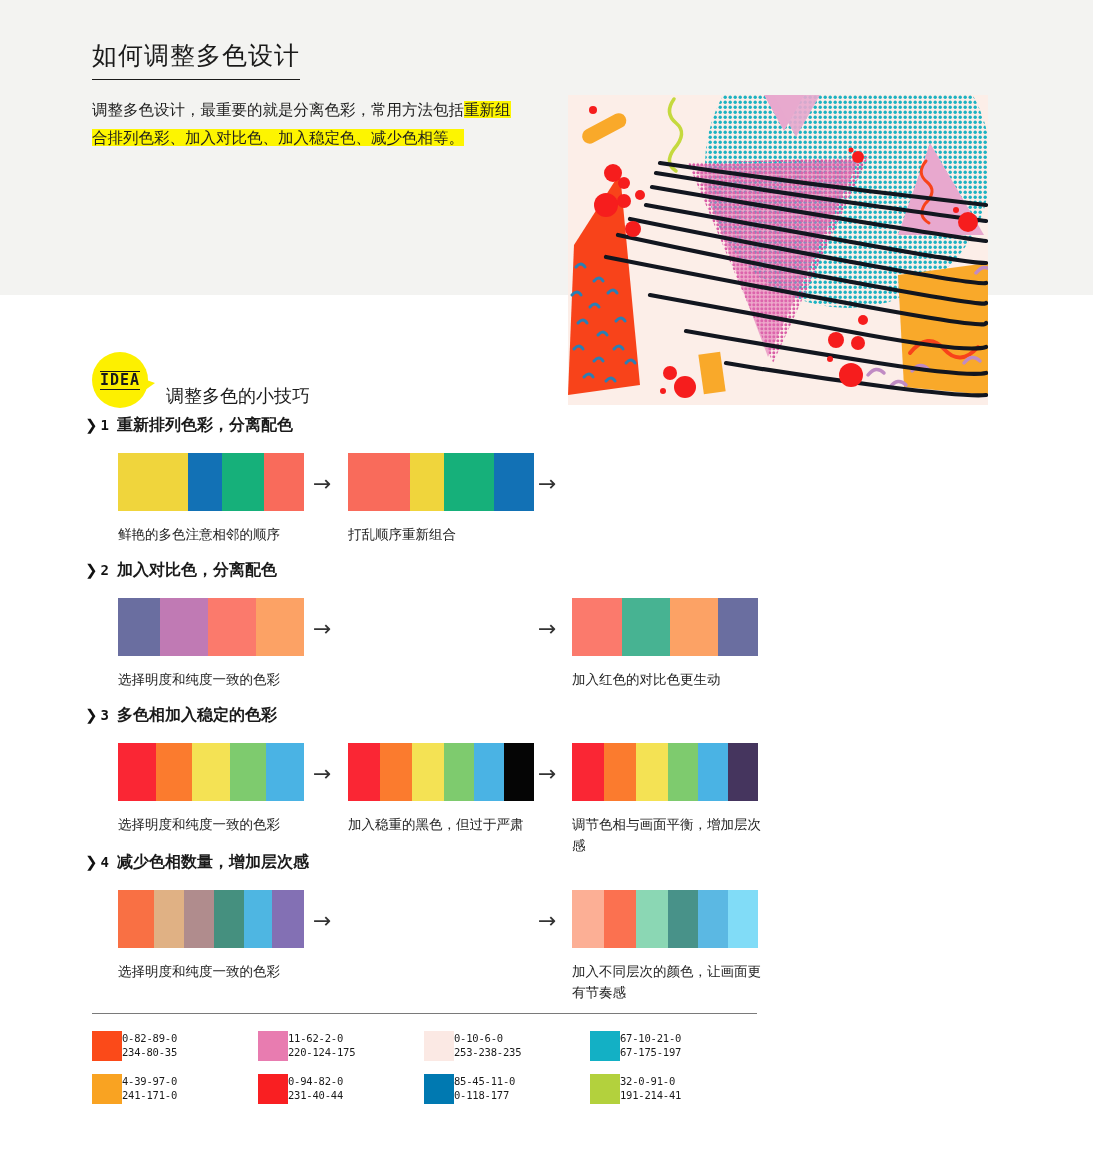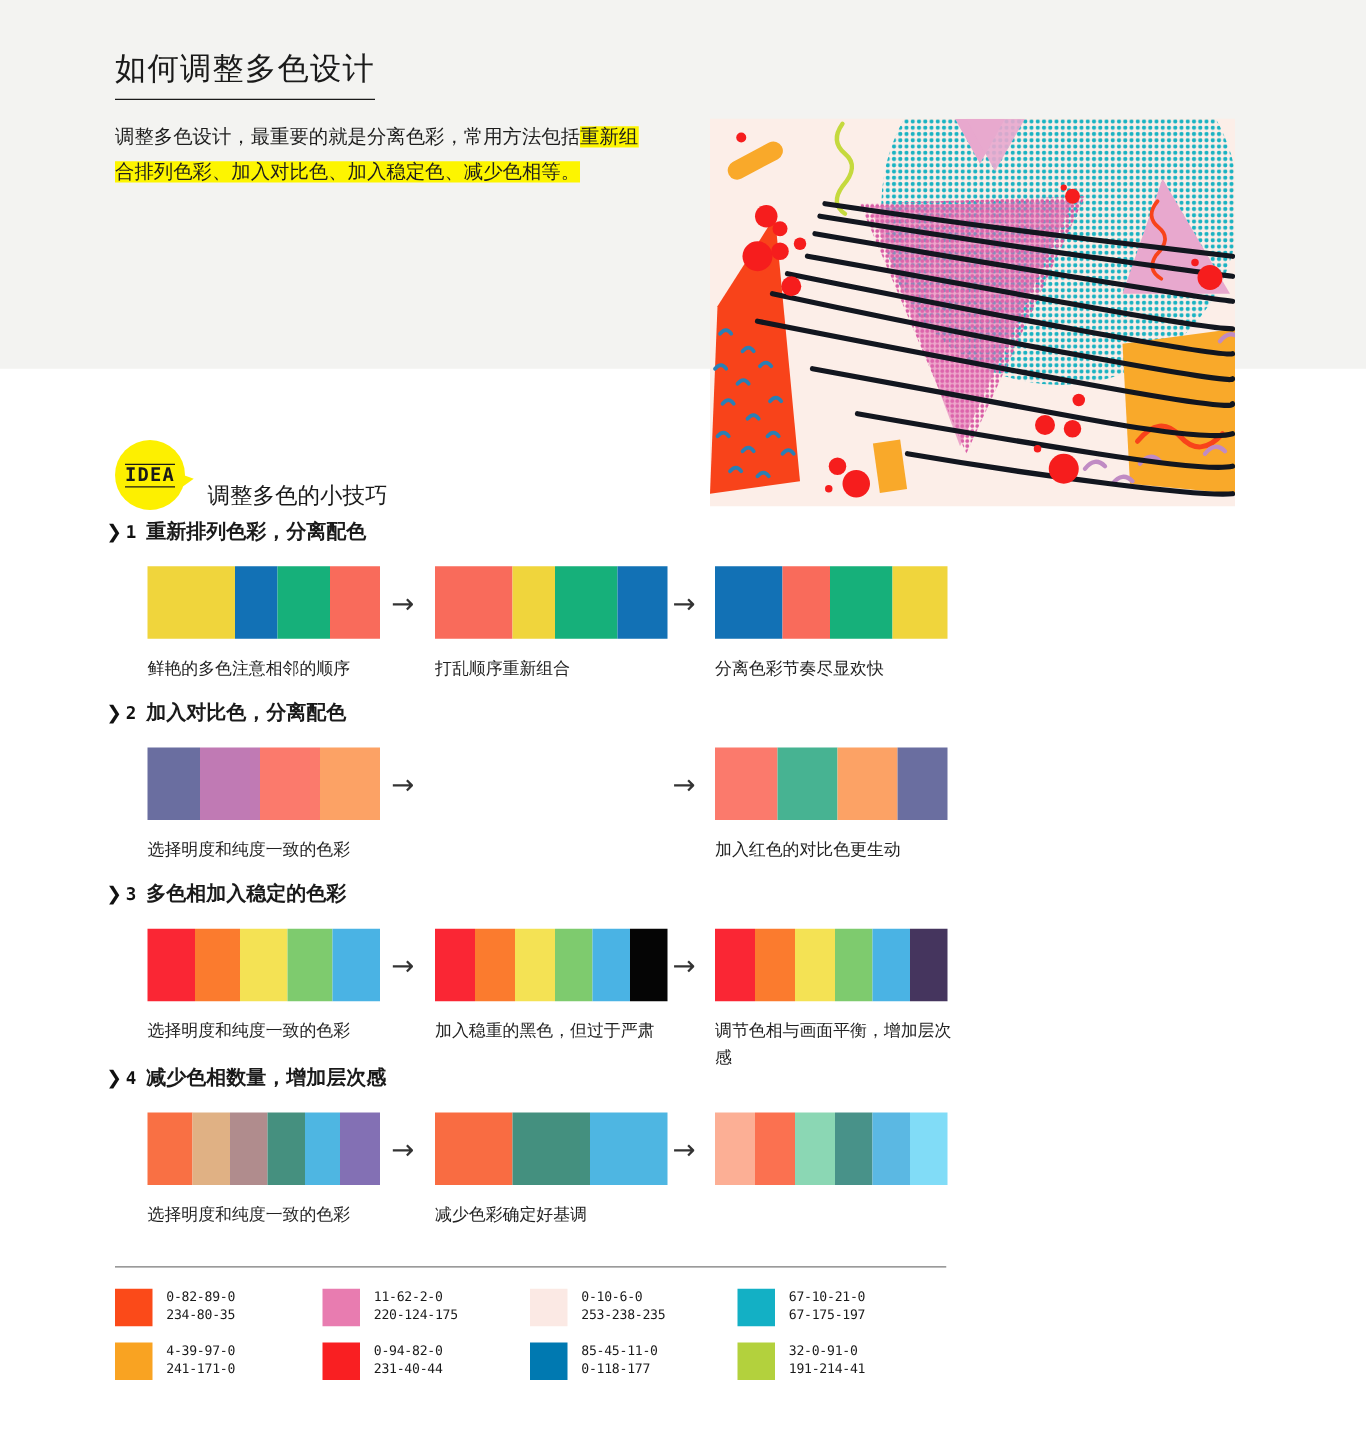"分离色彩节奏尽显欢快" div.pal-group { html: <div> <div> <span></span> <span></span> <span></span> <span></span> </div> <div>分离色彩节奏尽显欢快</div> </div> -> none }
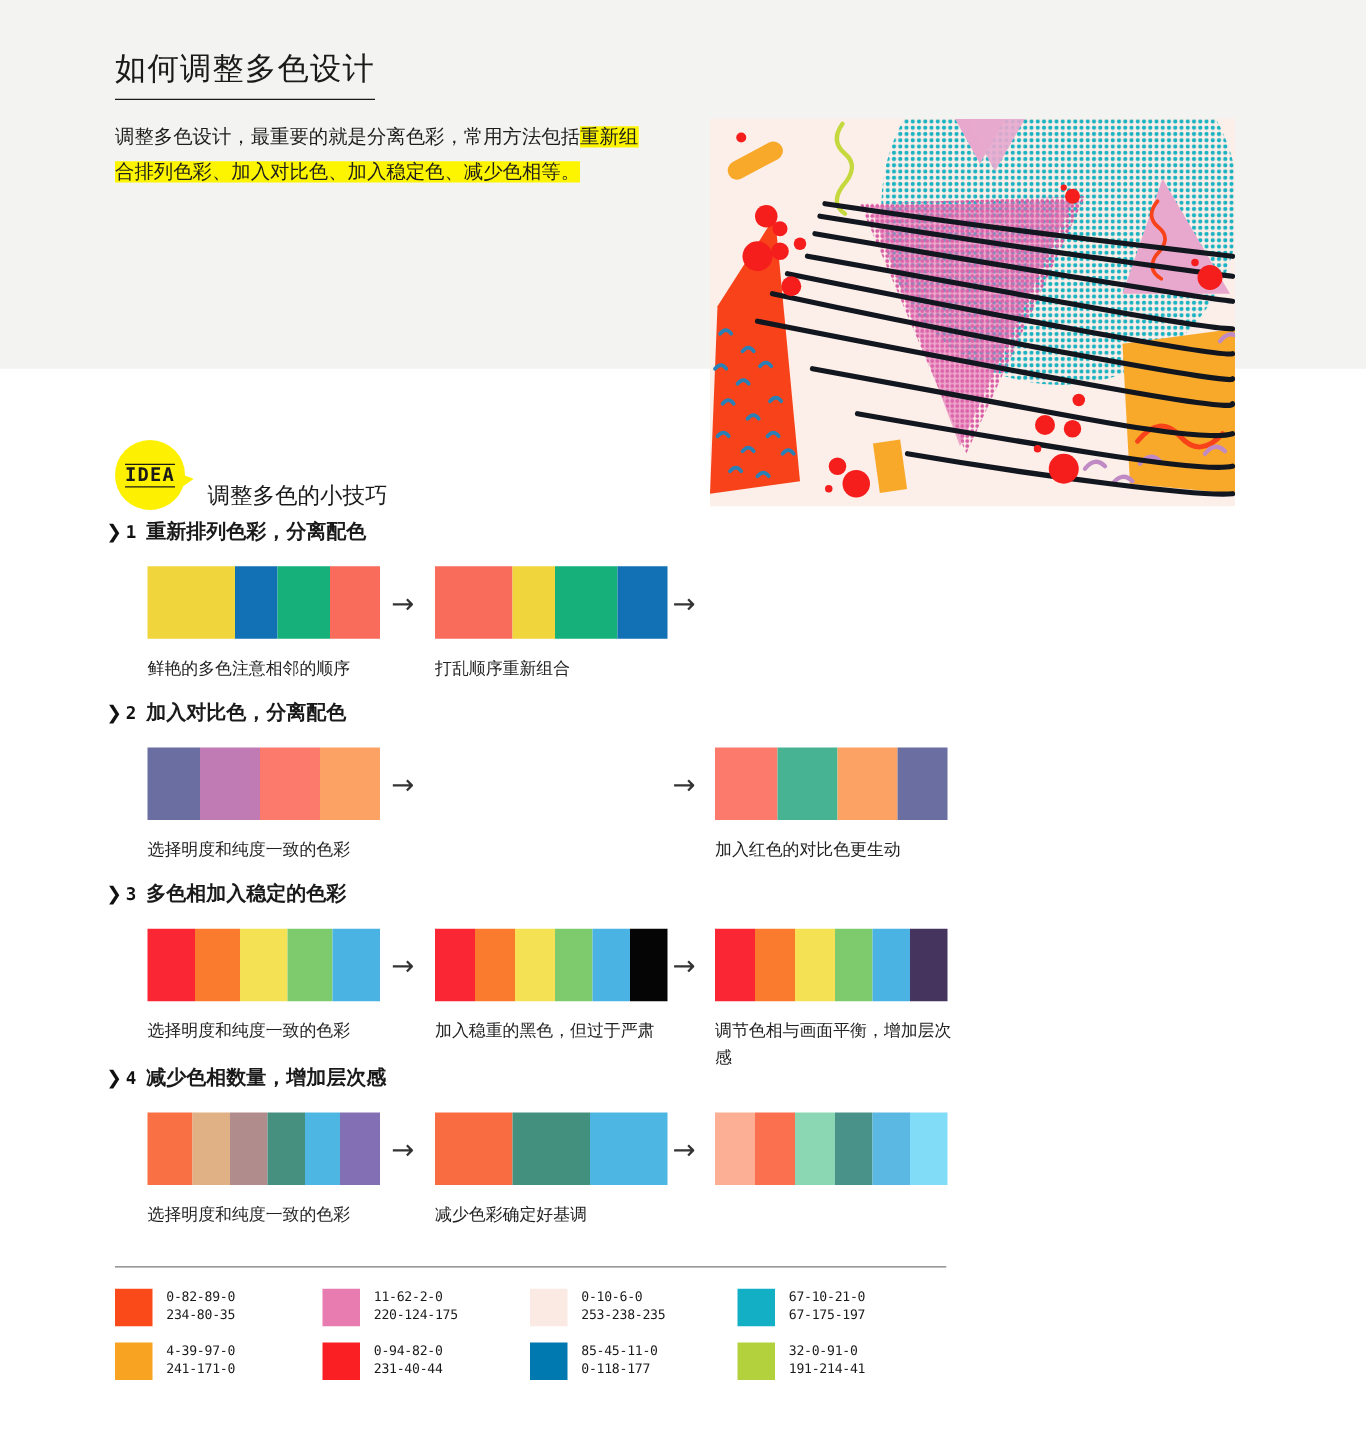"减少色彩确定好基调" div.pal-group { html: <div> <div> <span></span> <span></span> <span></span> </div> <div>减少色彩确定好基调</div> </div> -> none }
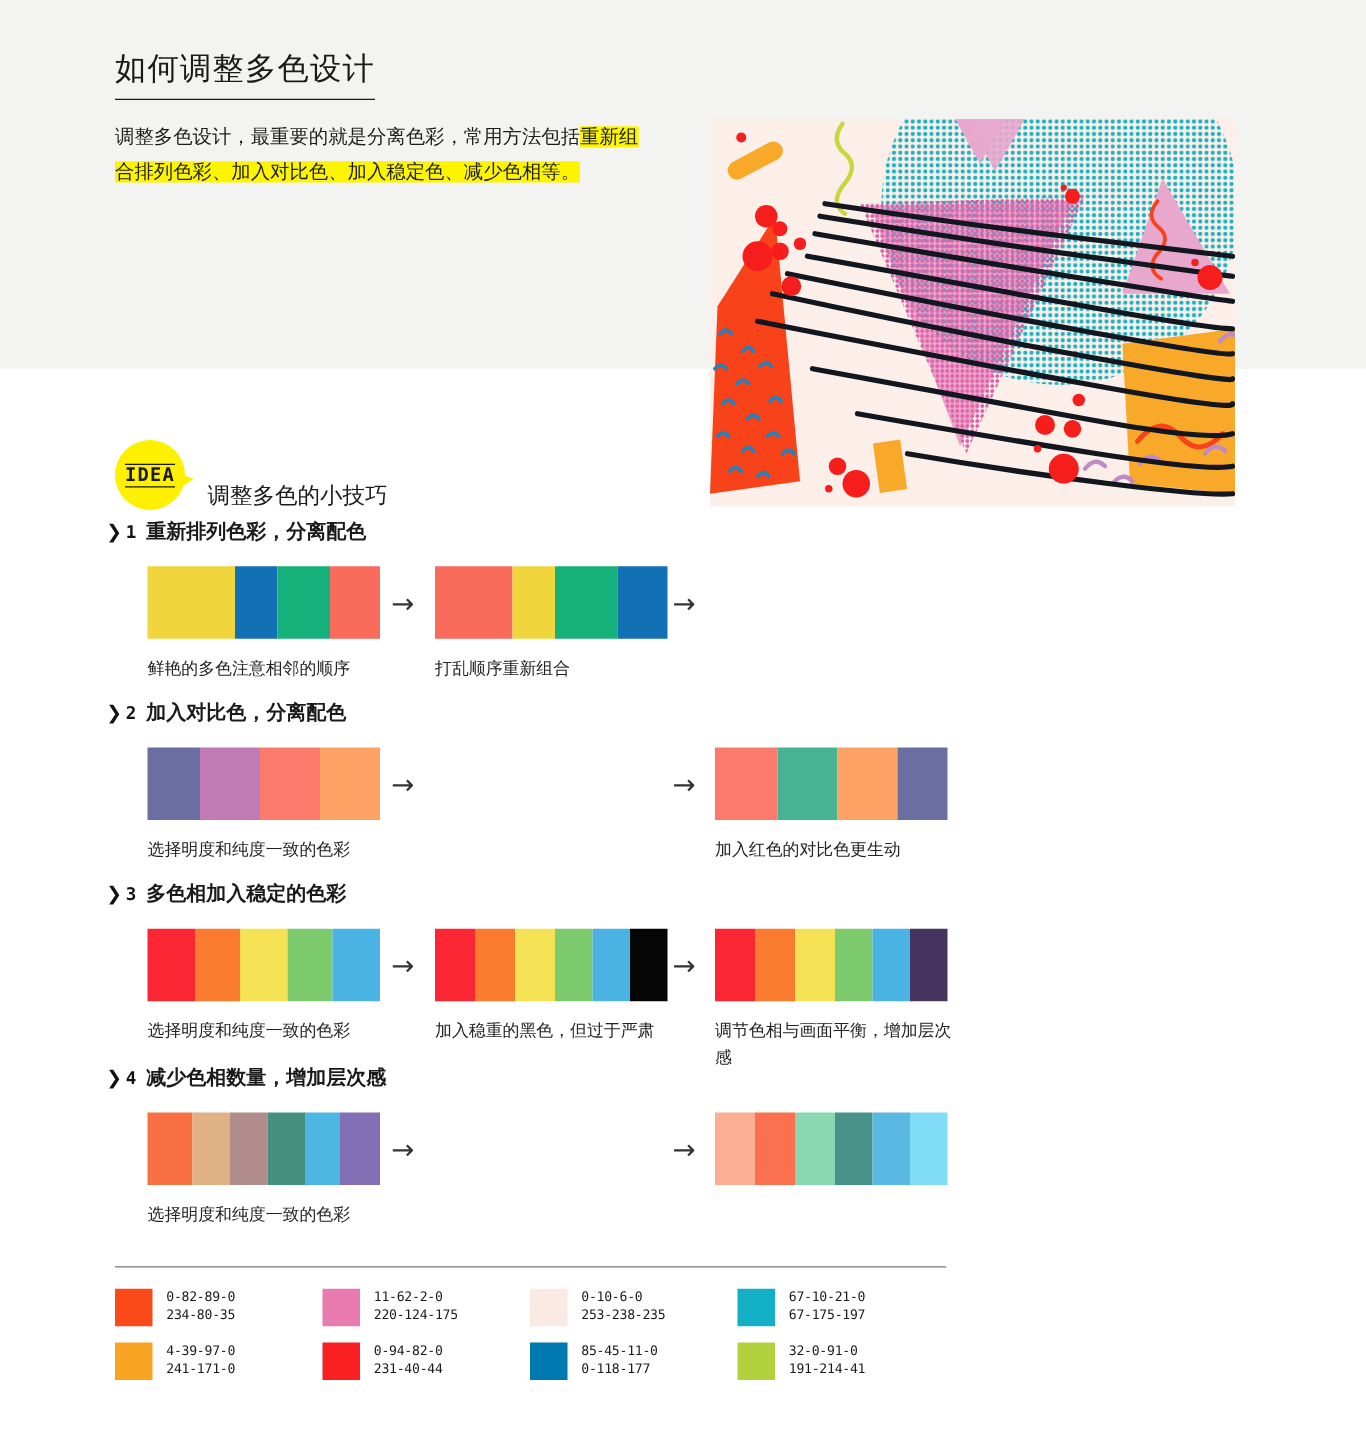"加入不同层次的颜色，让画面更有节奏感" div.pal-caption { html: none -> <div>加入不同层次的颜色，让画面更有节奏感</div> }
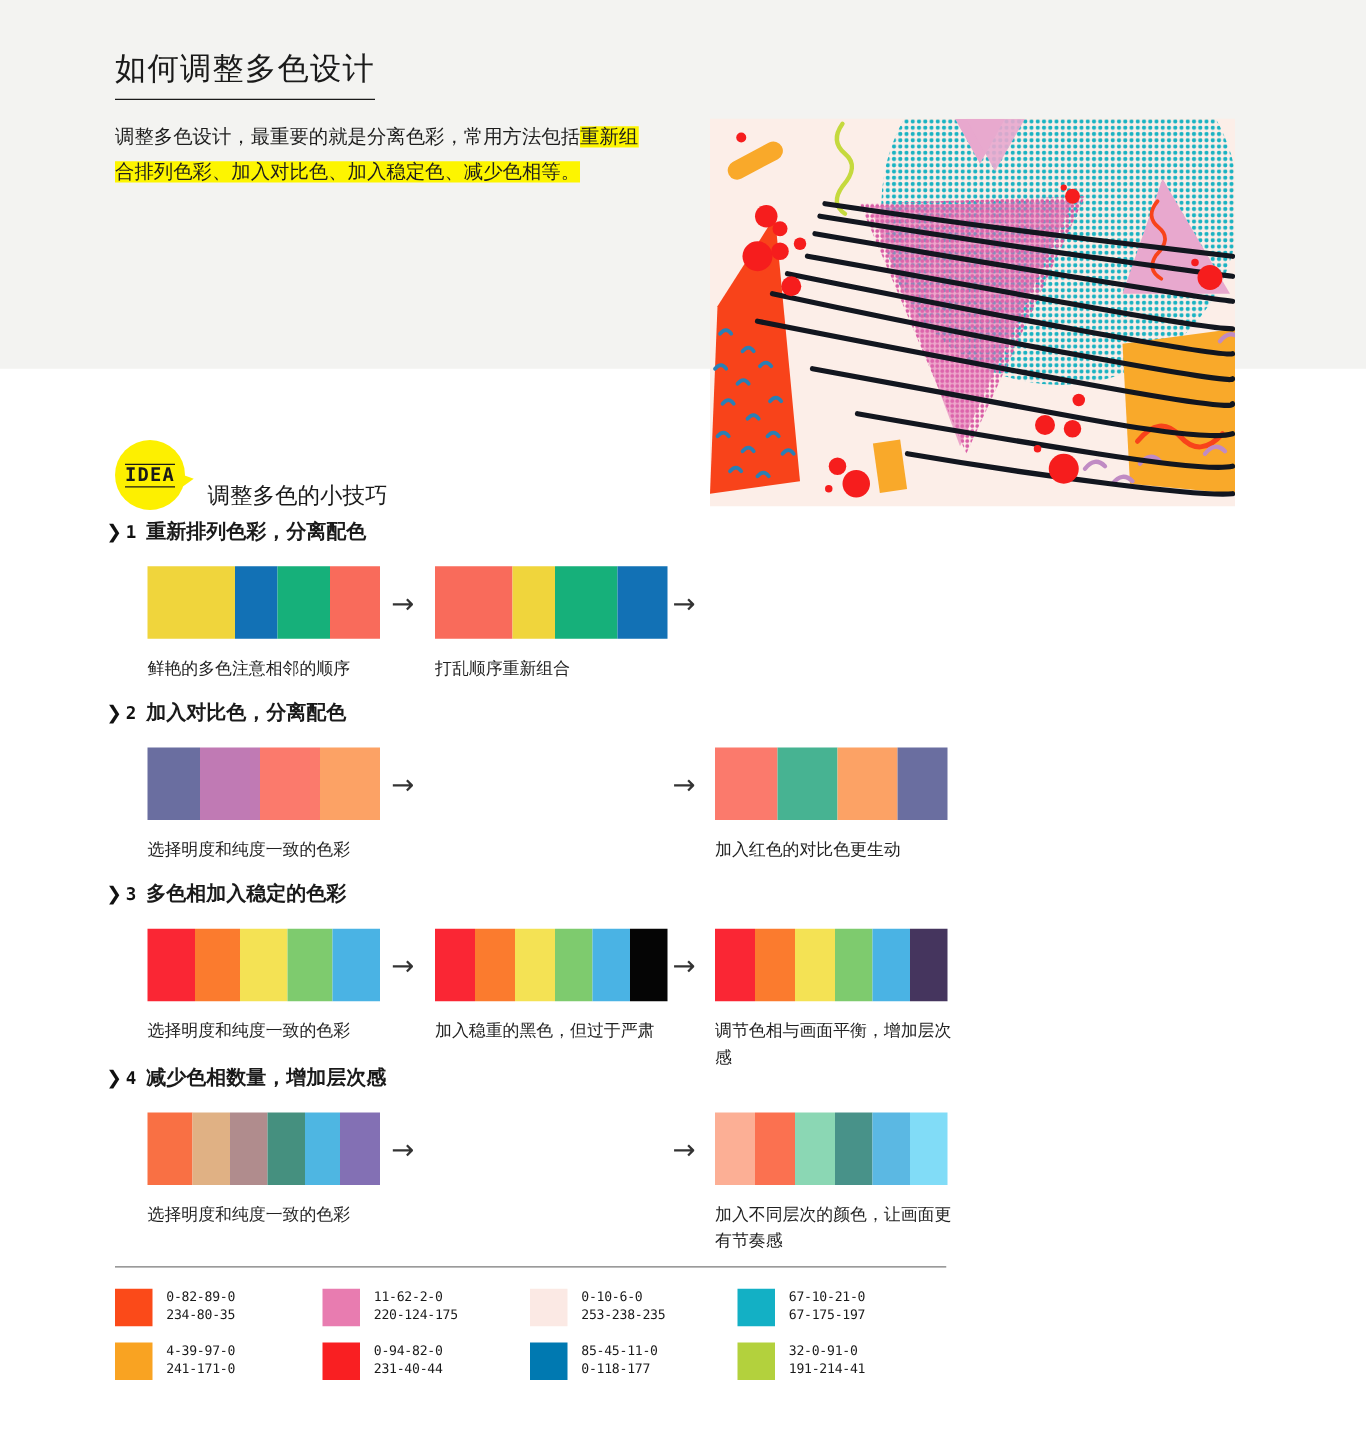"0-82-89-0" .legend-vals { margin-left: 11px -> none }
